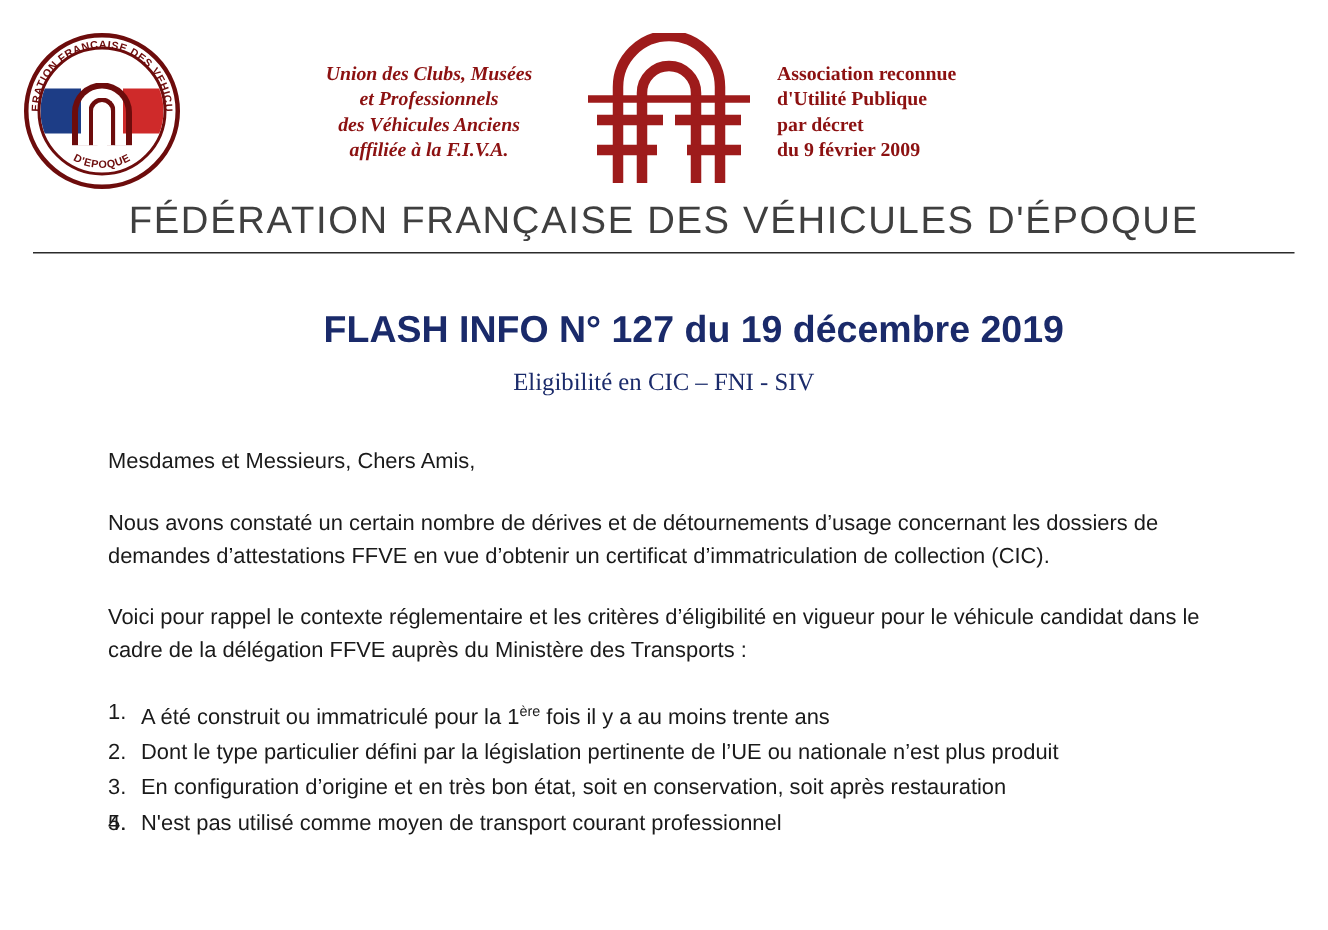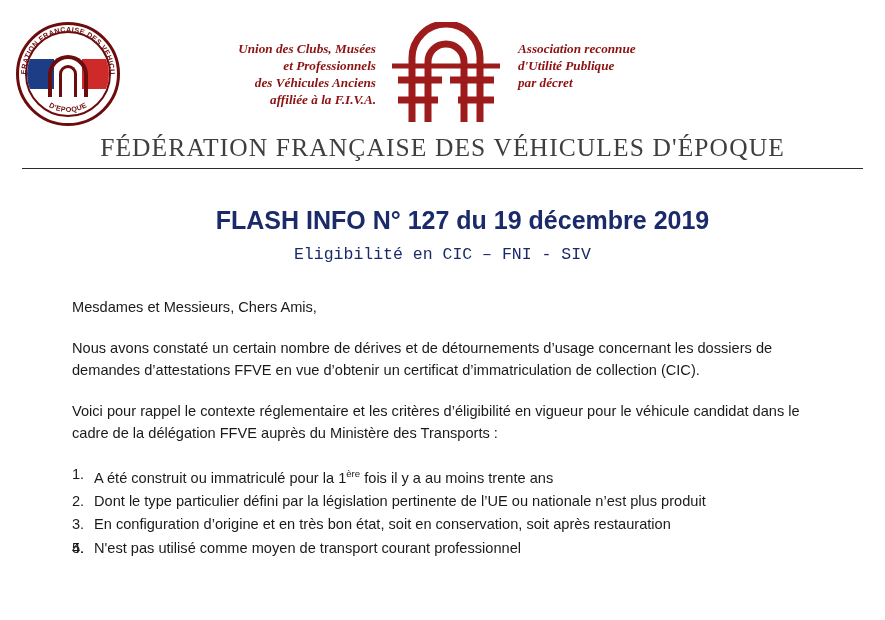"Union des Clubs, Musées" .head-text-left { text-align: right -> center }
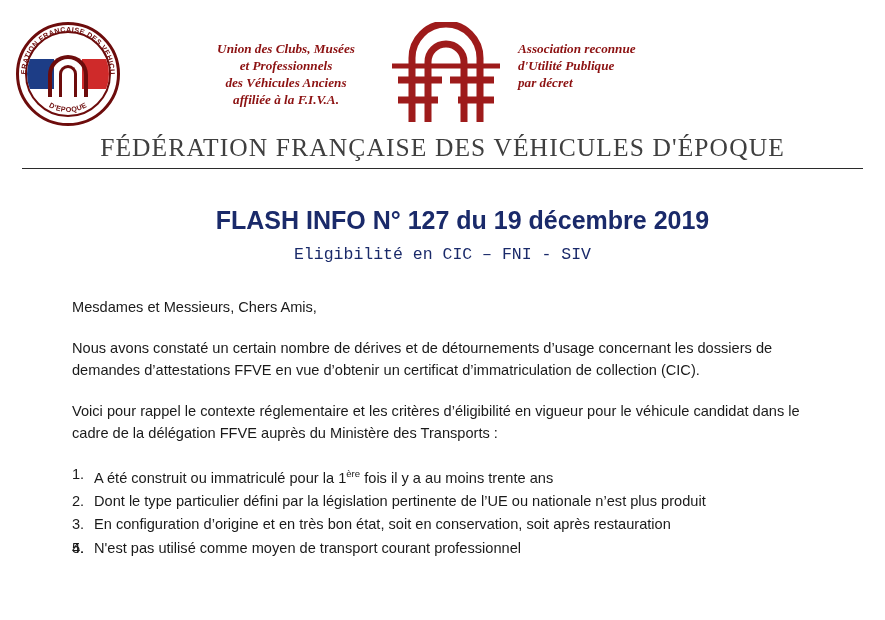"Association reconnue" .head-text-right { font-style: italic -> none }
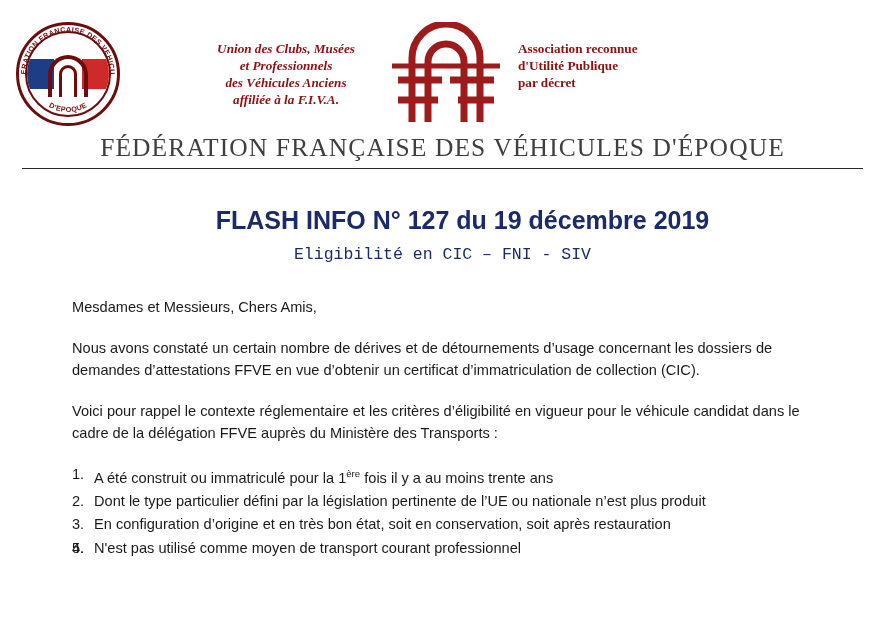"du 9 février 2009" div { html: none -> <div>du 9 février 2009</div> }
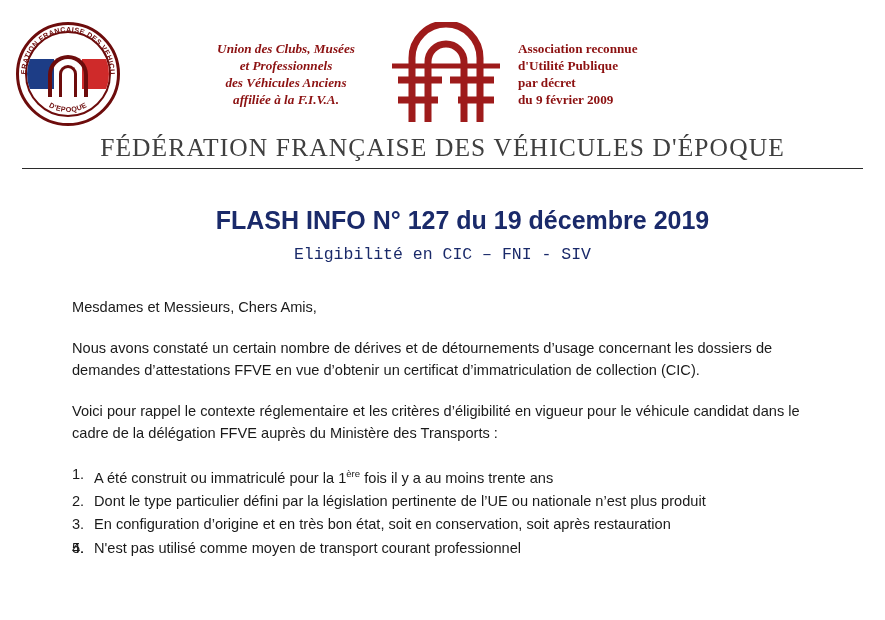"FÉDÉRATION FRANÇAISE DES VÉHICULES" .fed-title { font-family: Liberation Serif, serif -> Liberation Sans, sans-serif }
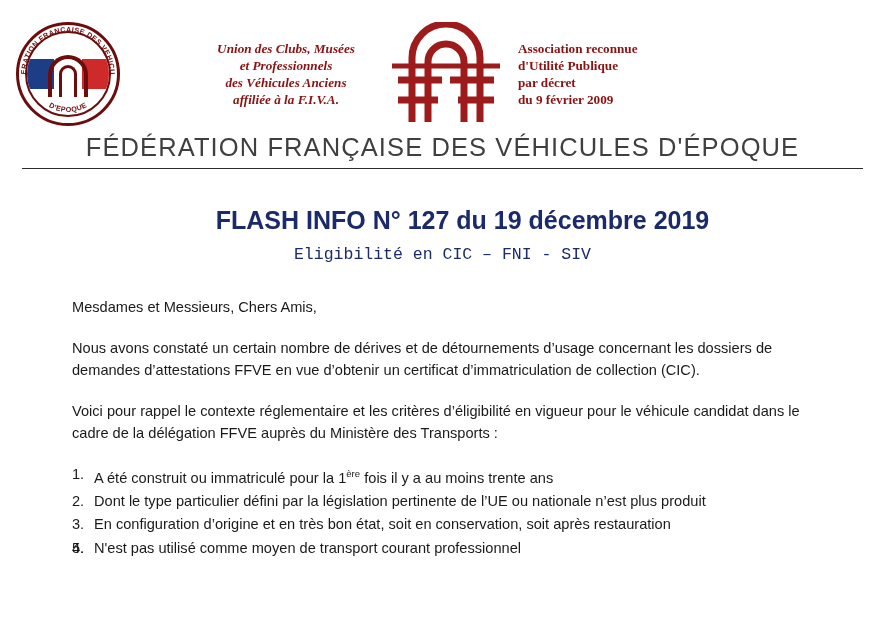"Eligibilité en CIC – FNI" .flash-sub { font-family: Liberation Mono, monospace -> Liberation Serif, serif }
